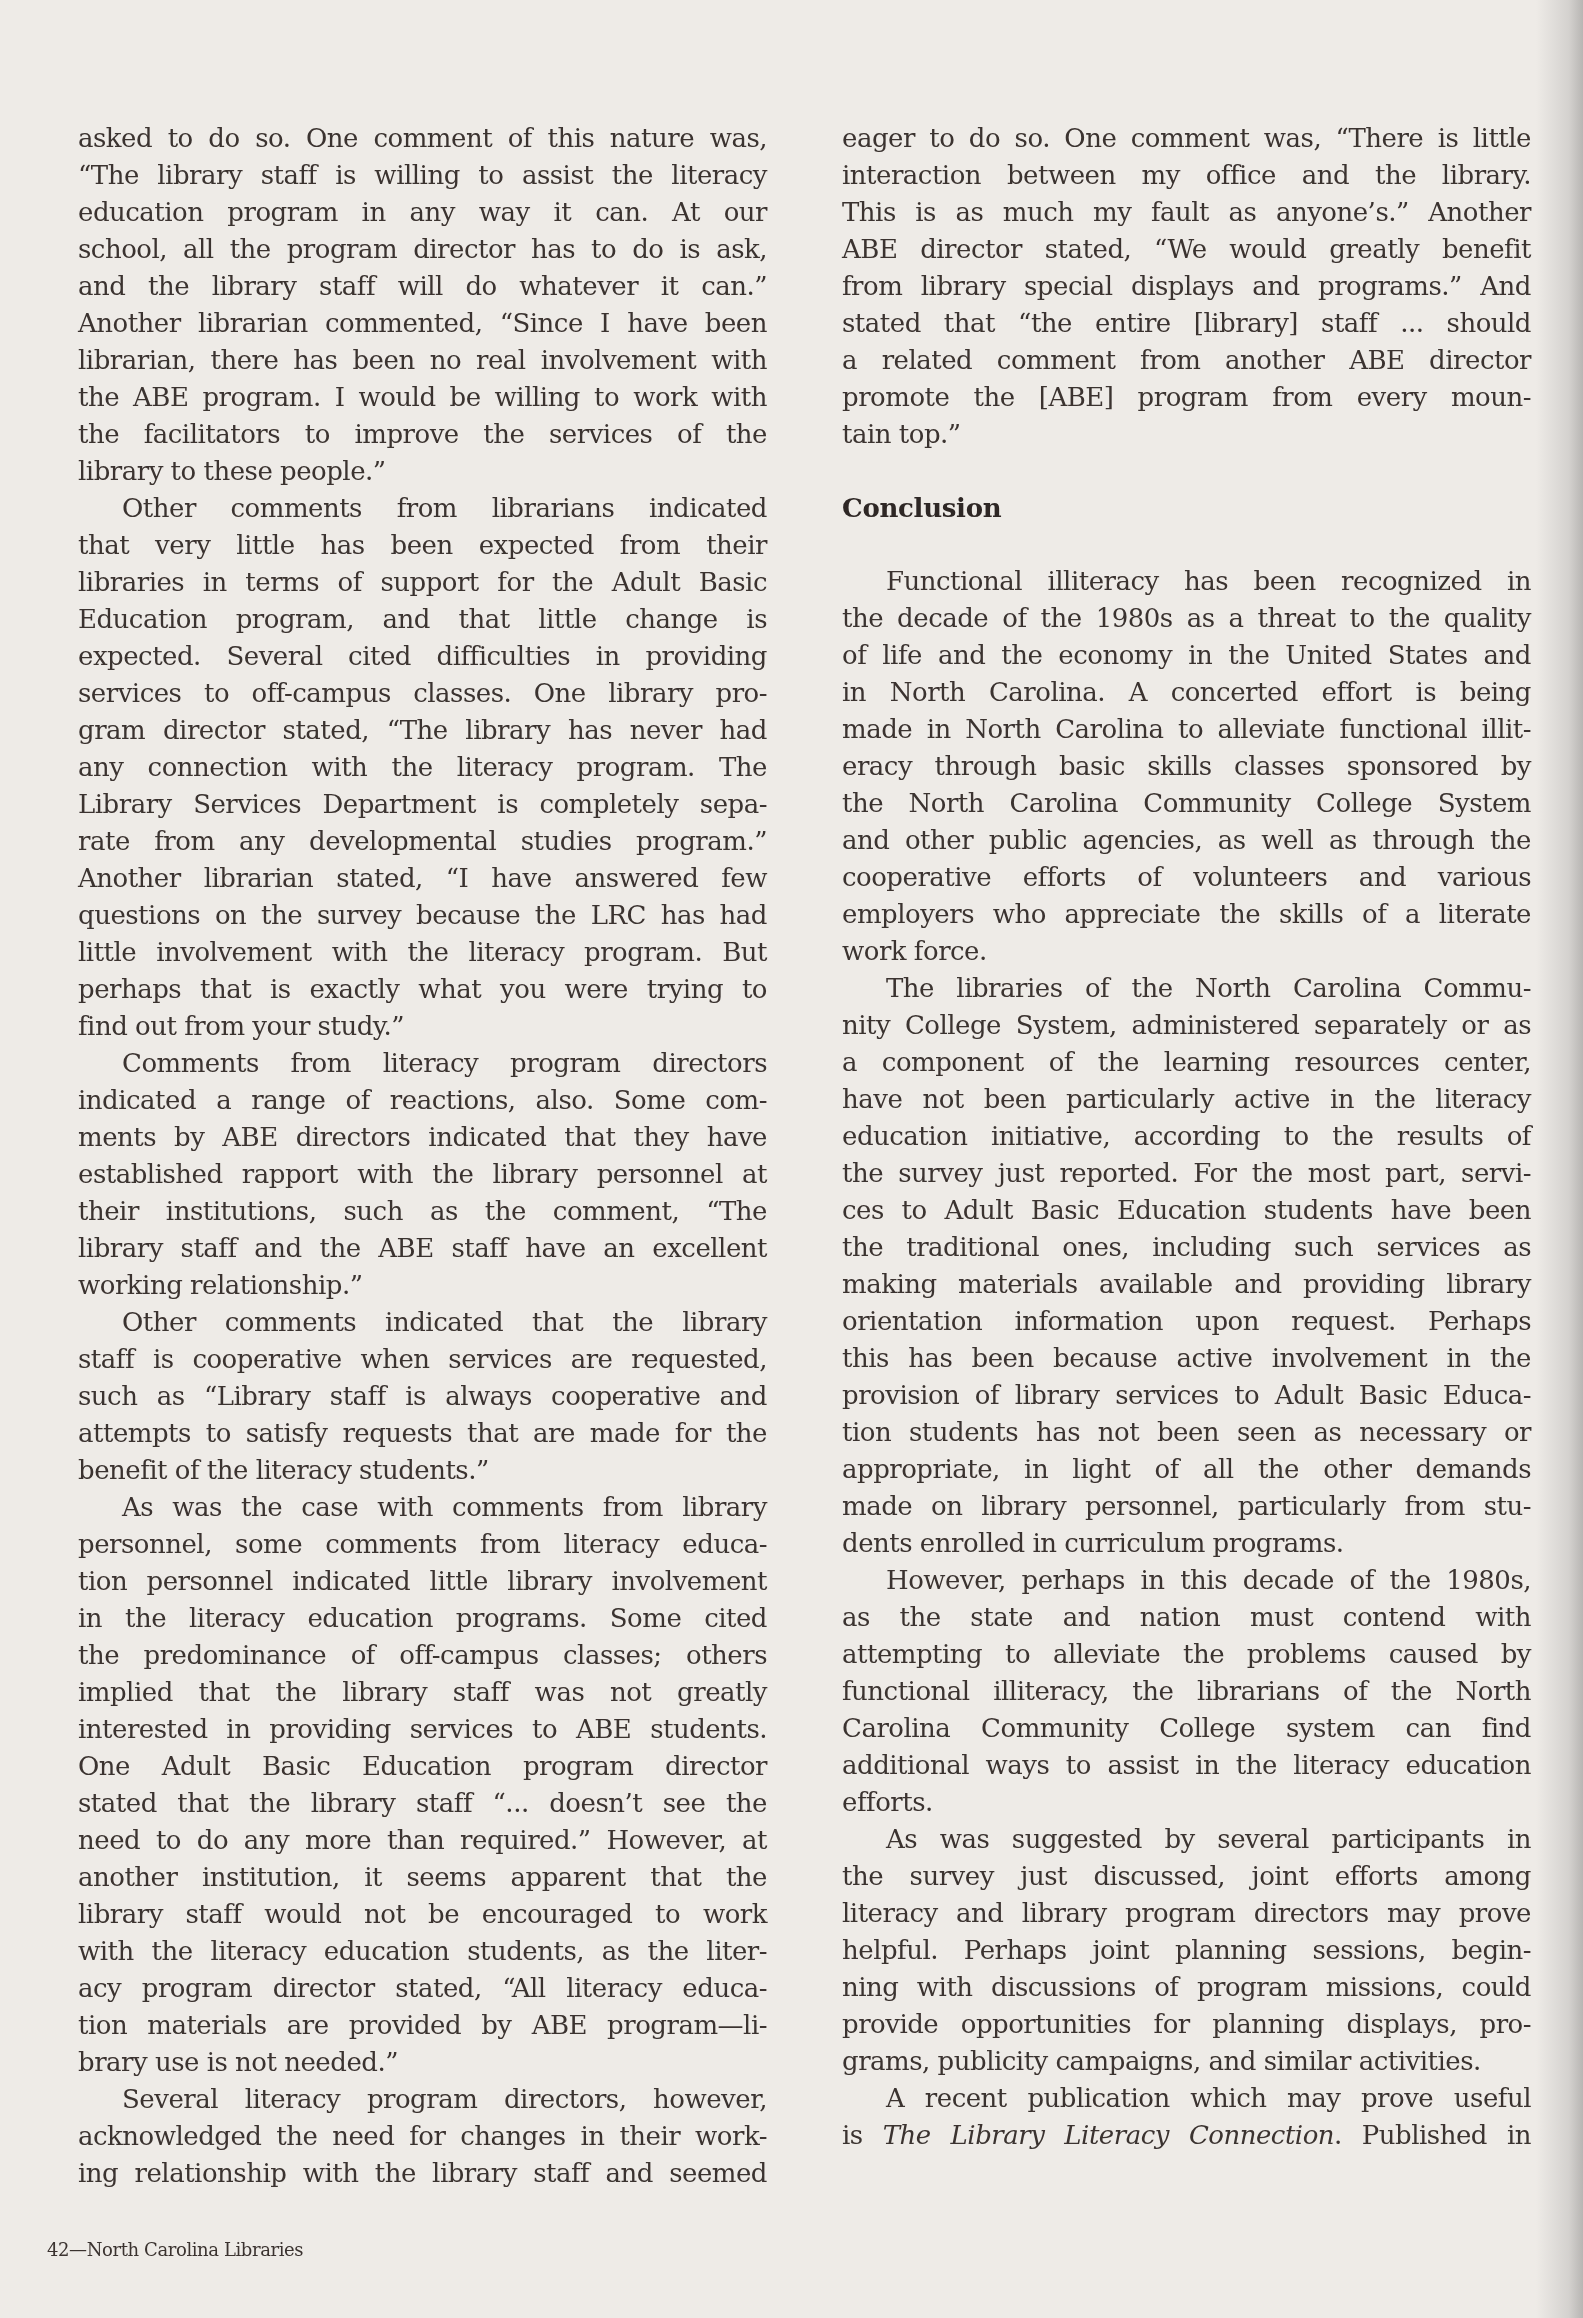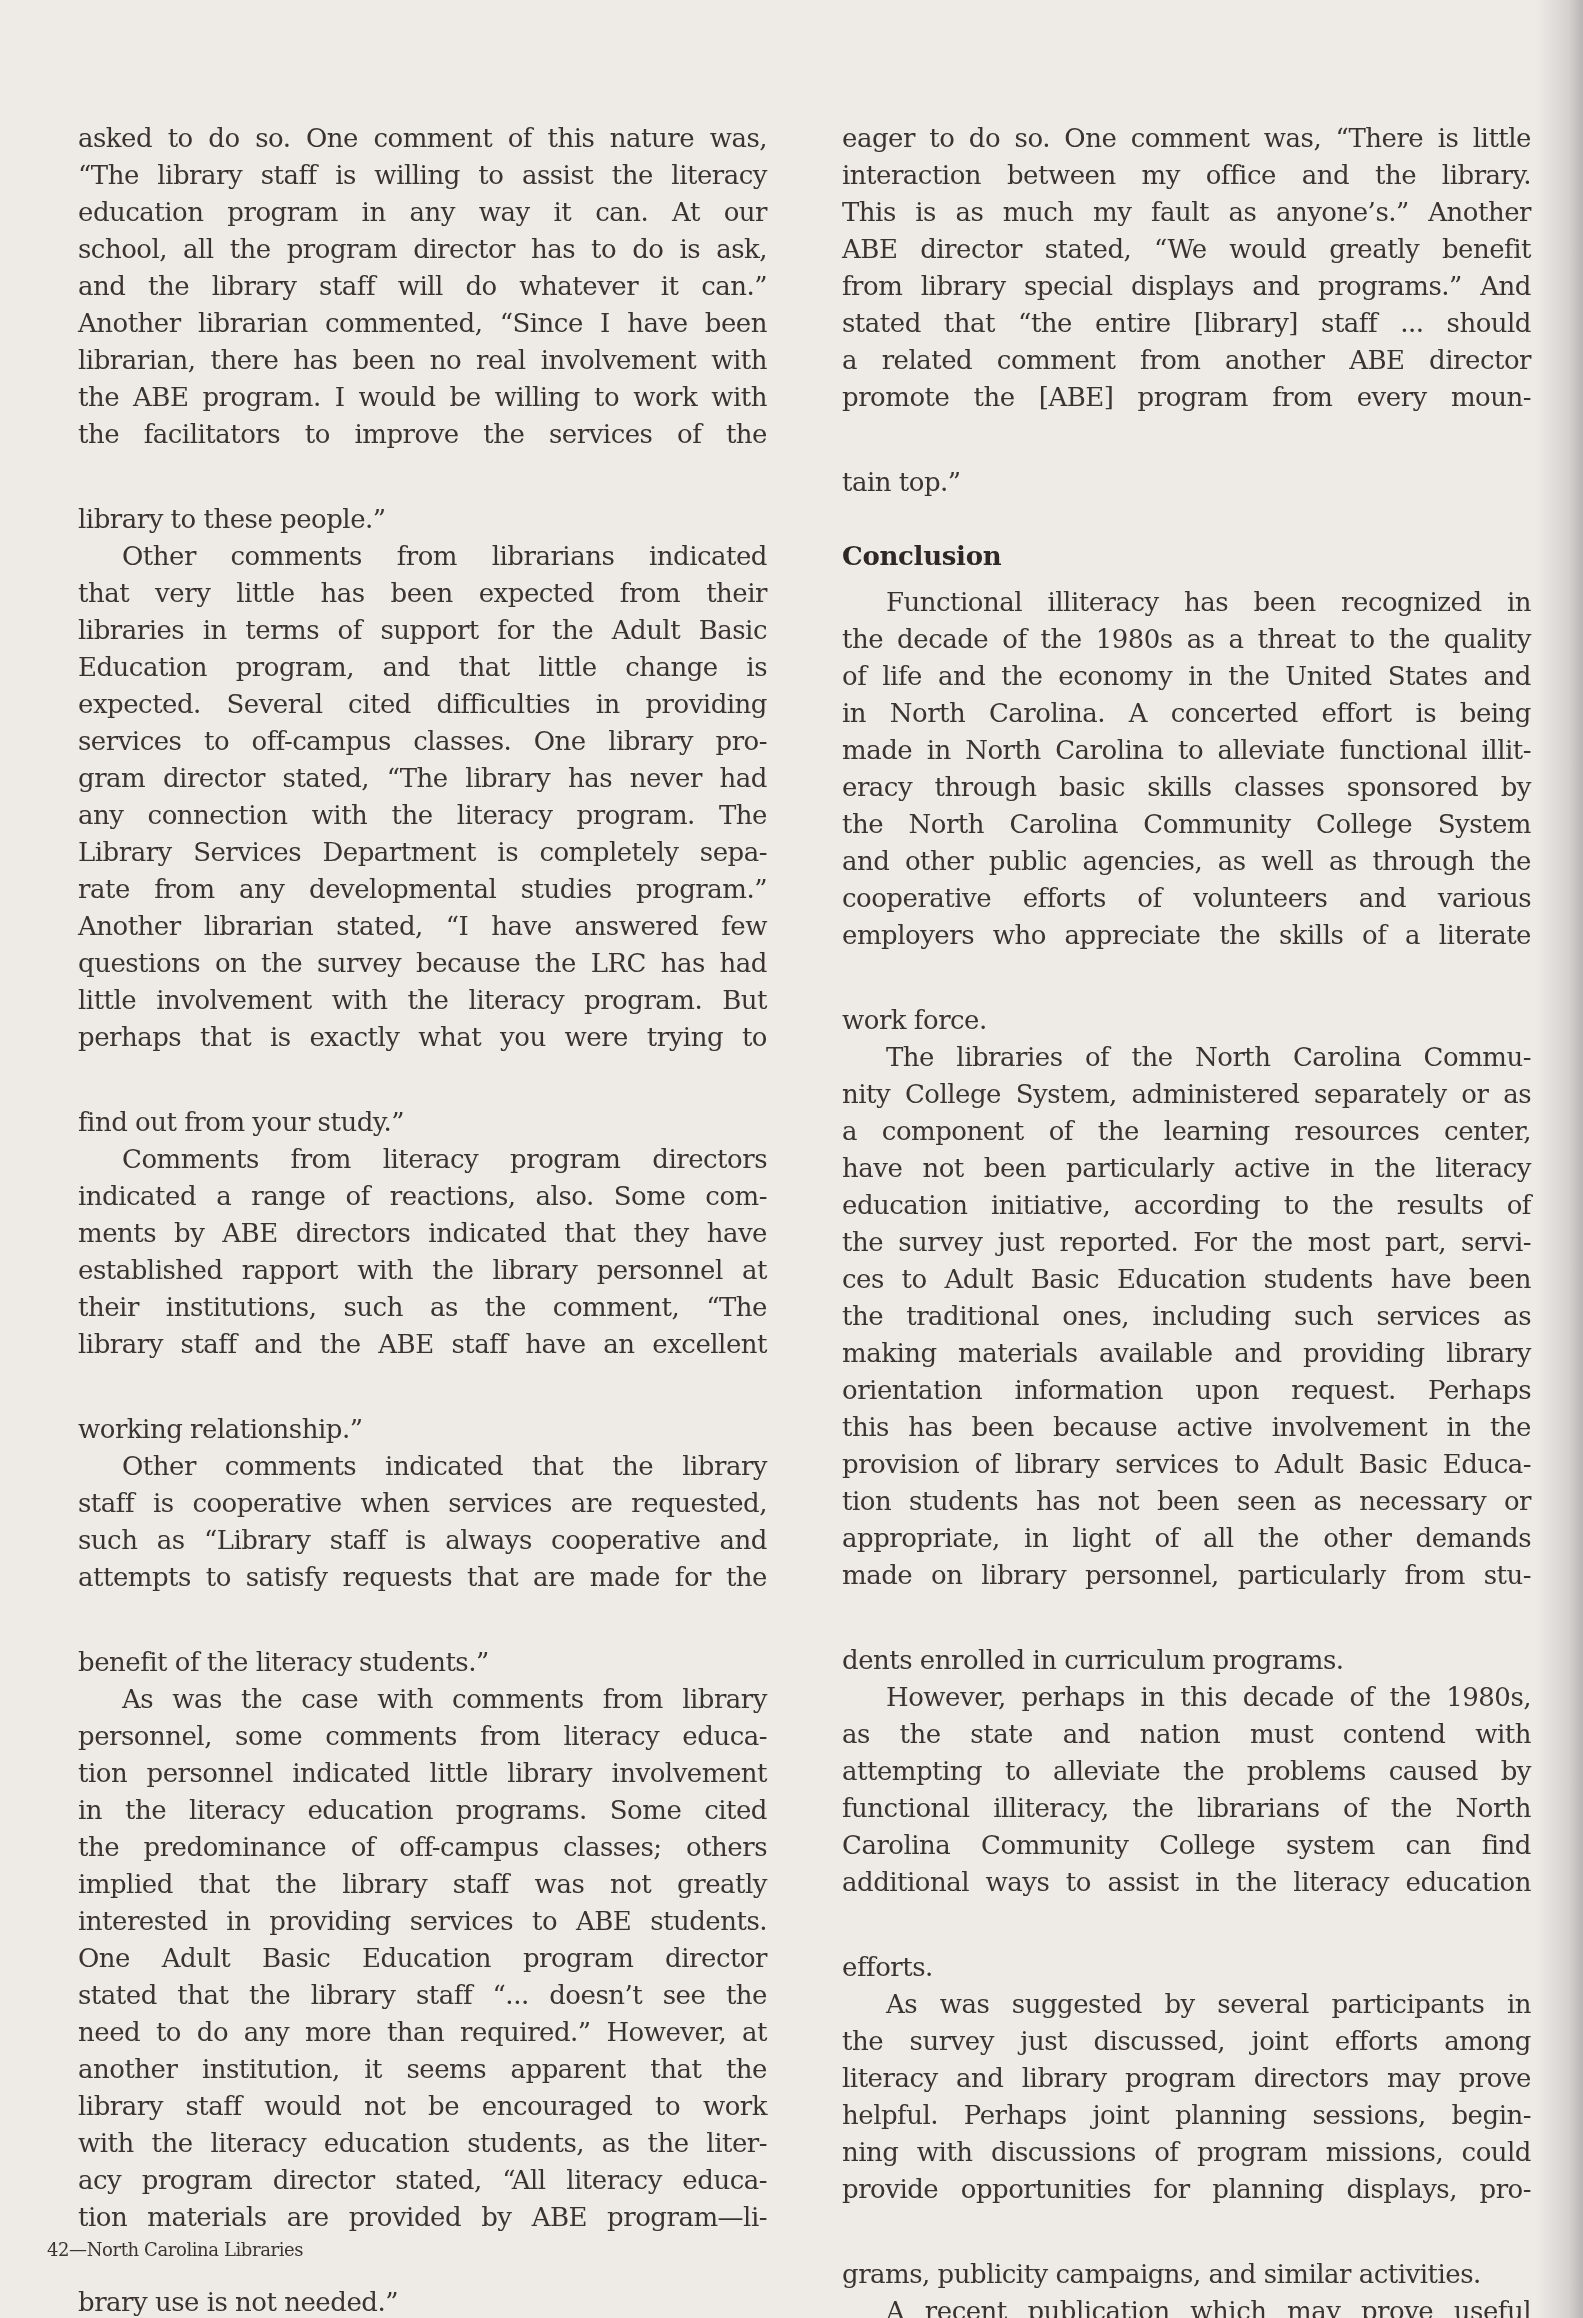"tain top.”" .line.last { margin-top: 48px -> none }
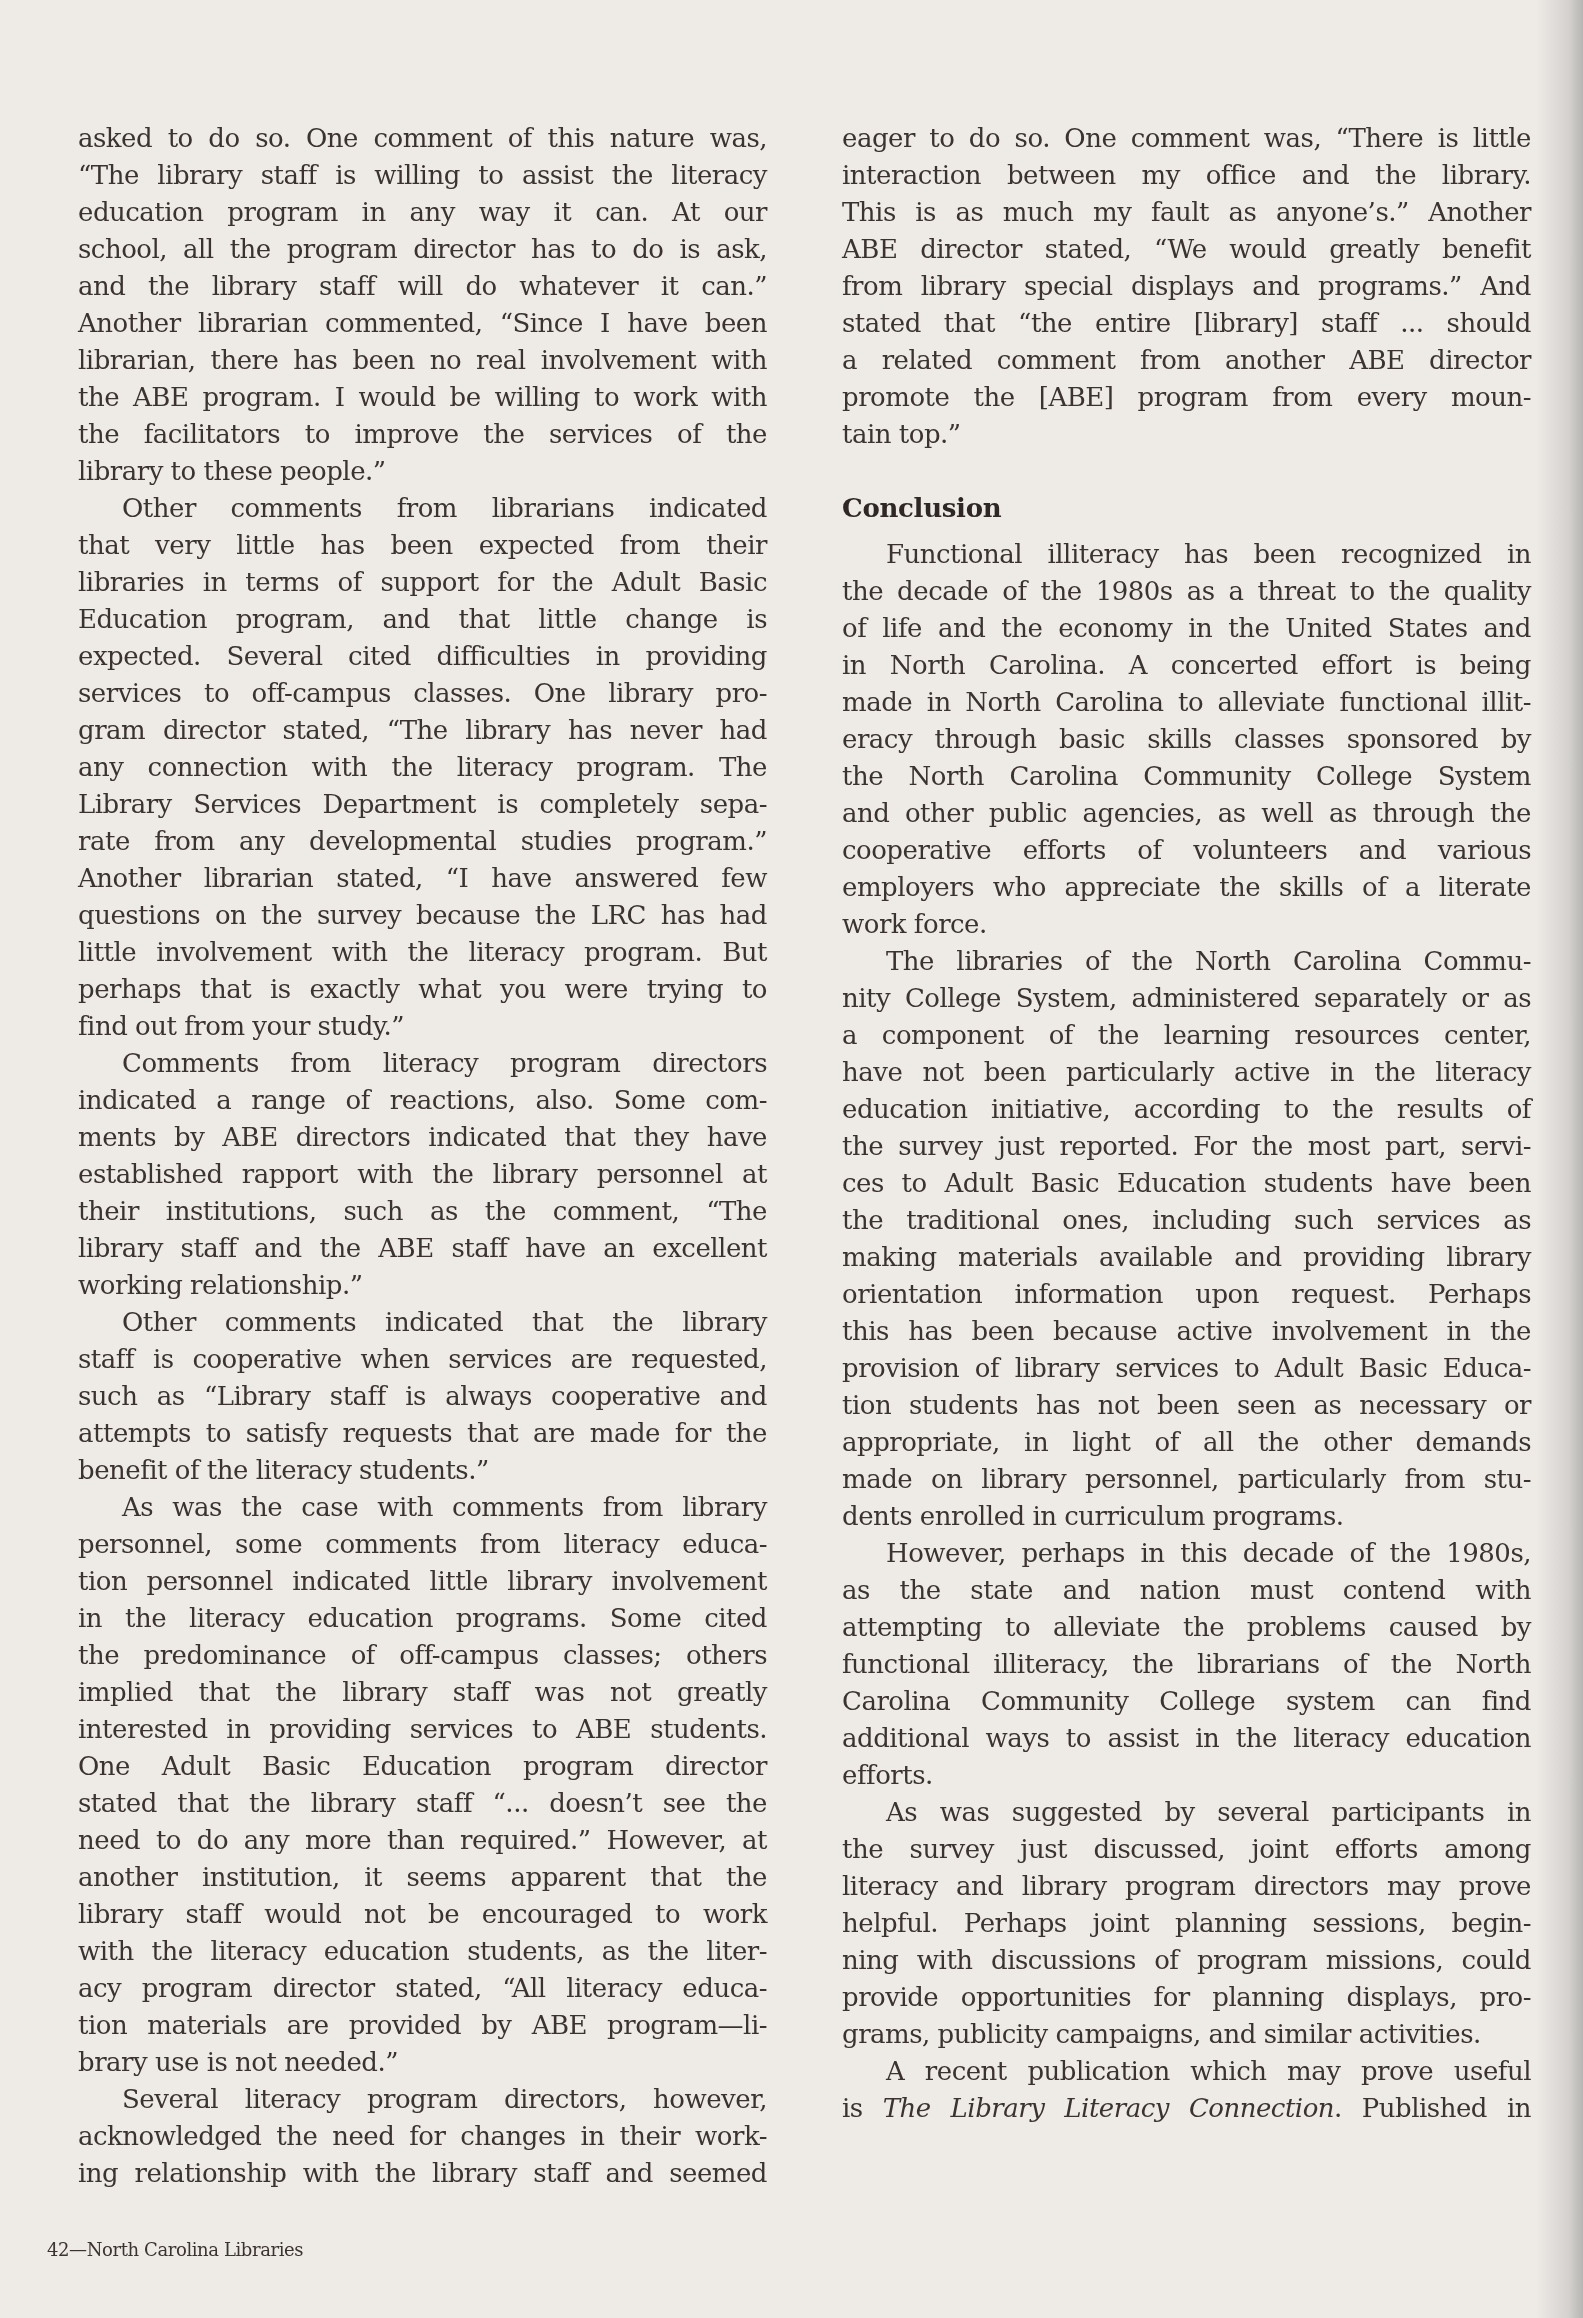"Conclusion" .heading { margin-bottom: 9px -> 36px }
